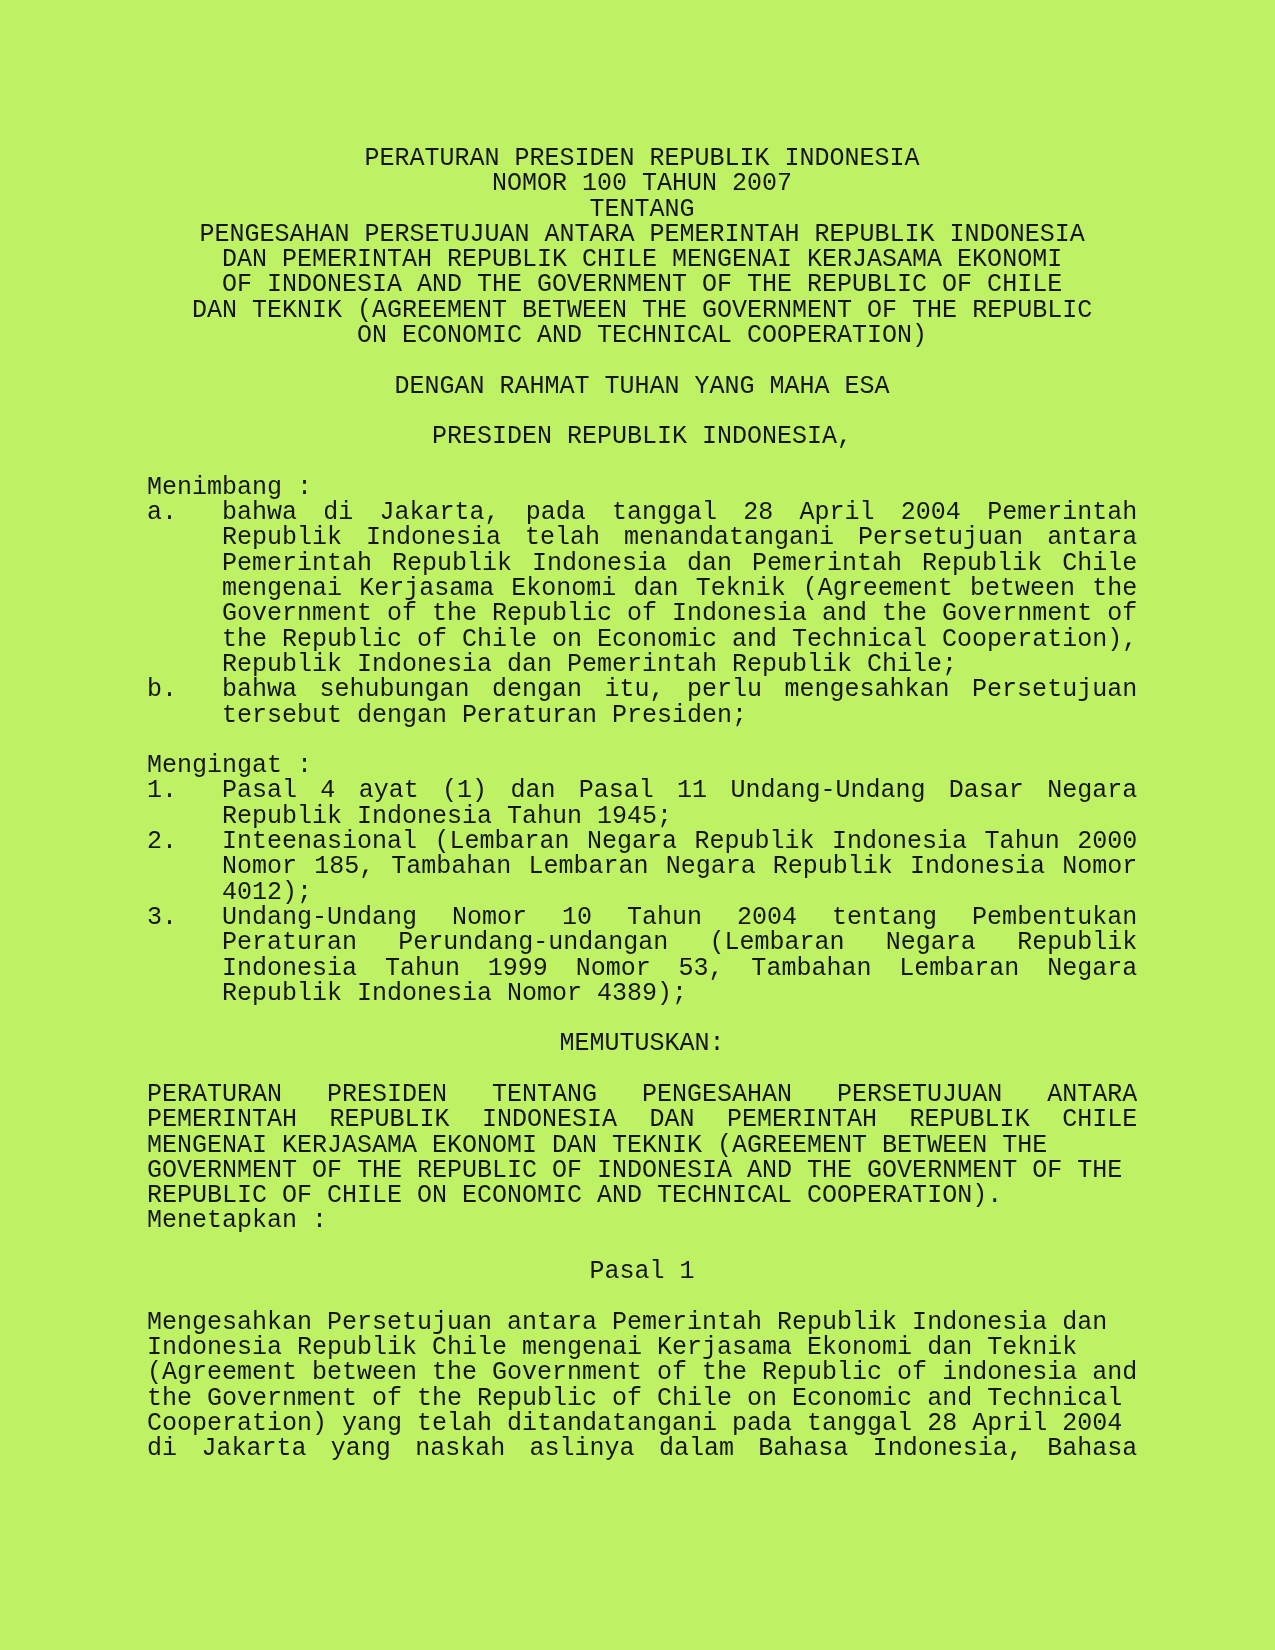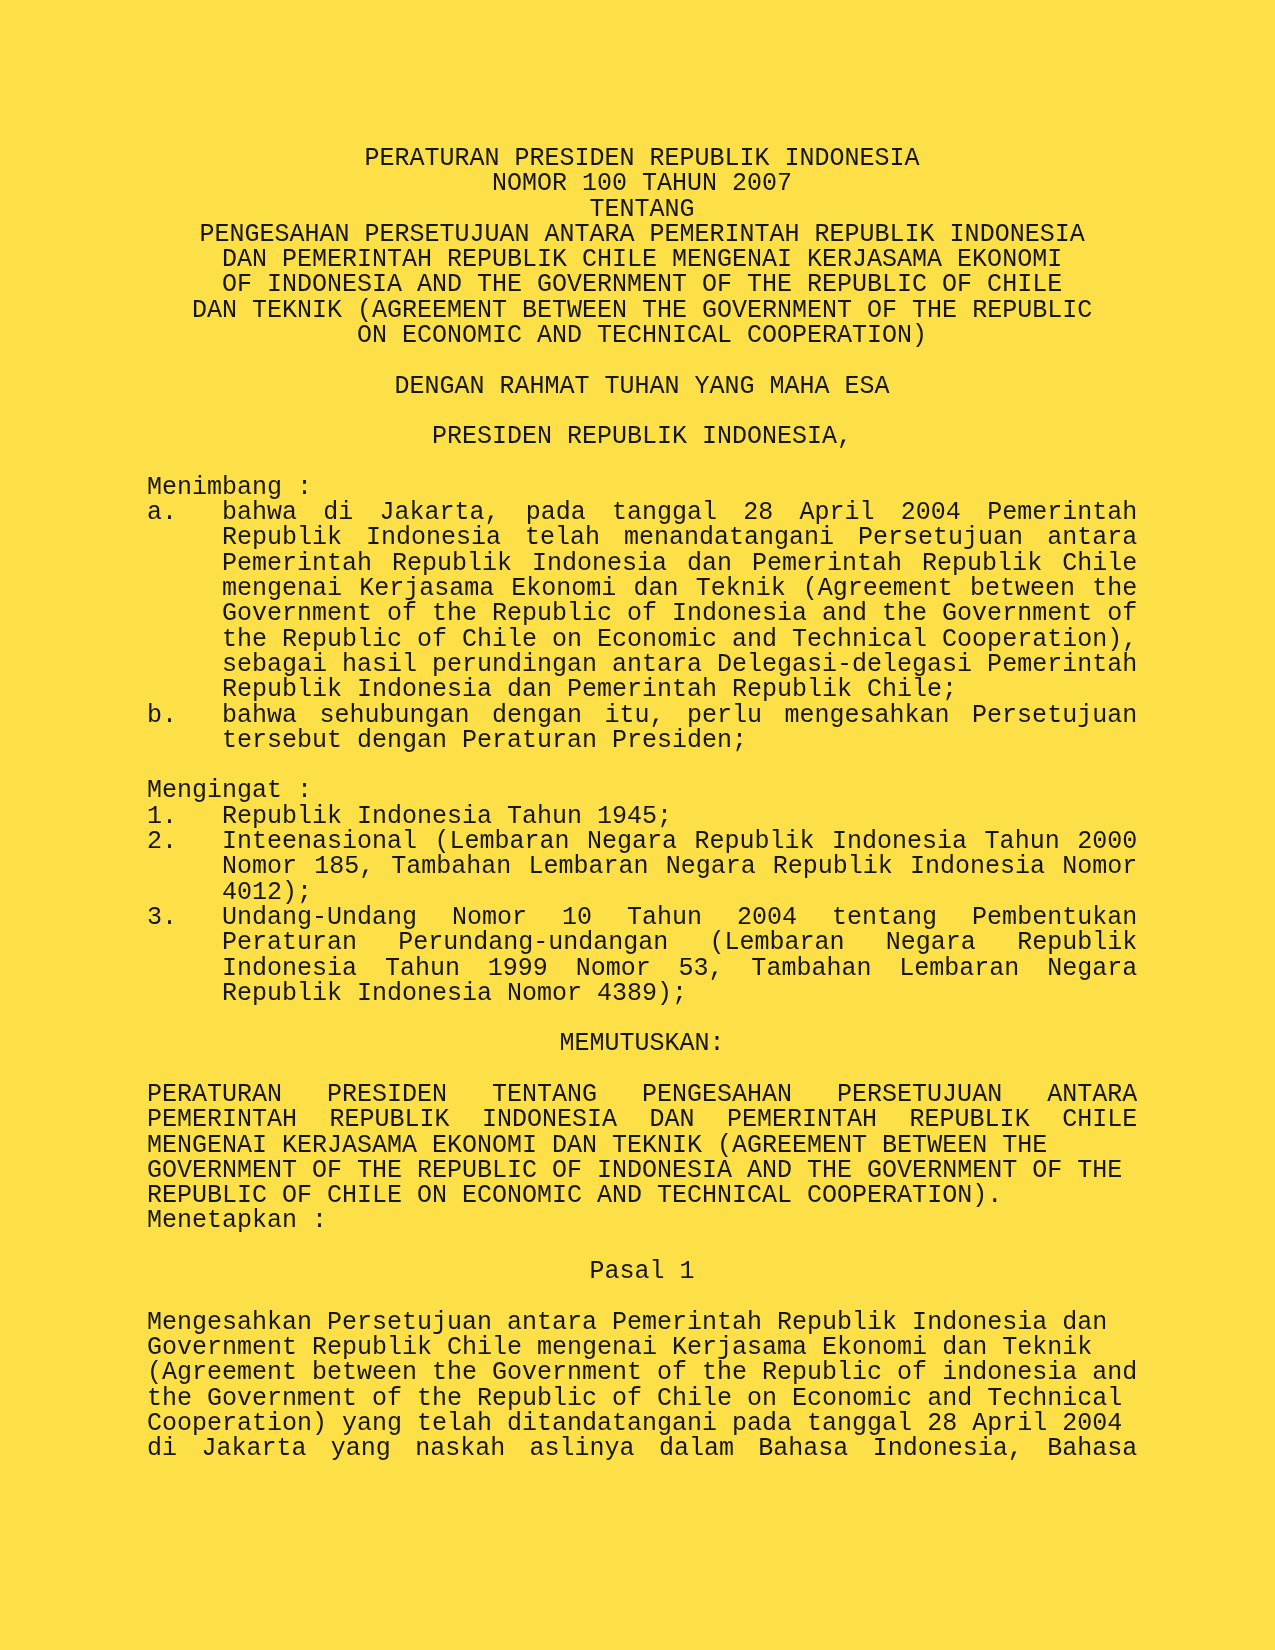"PERATURAN PRESIDEN REPUBLIK INDONESIA" .page { background: #fde047 -> #bef264 }
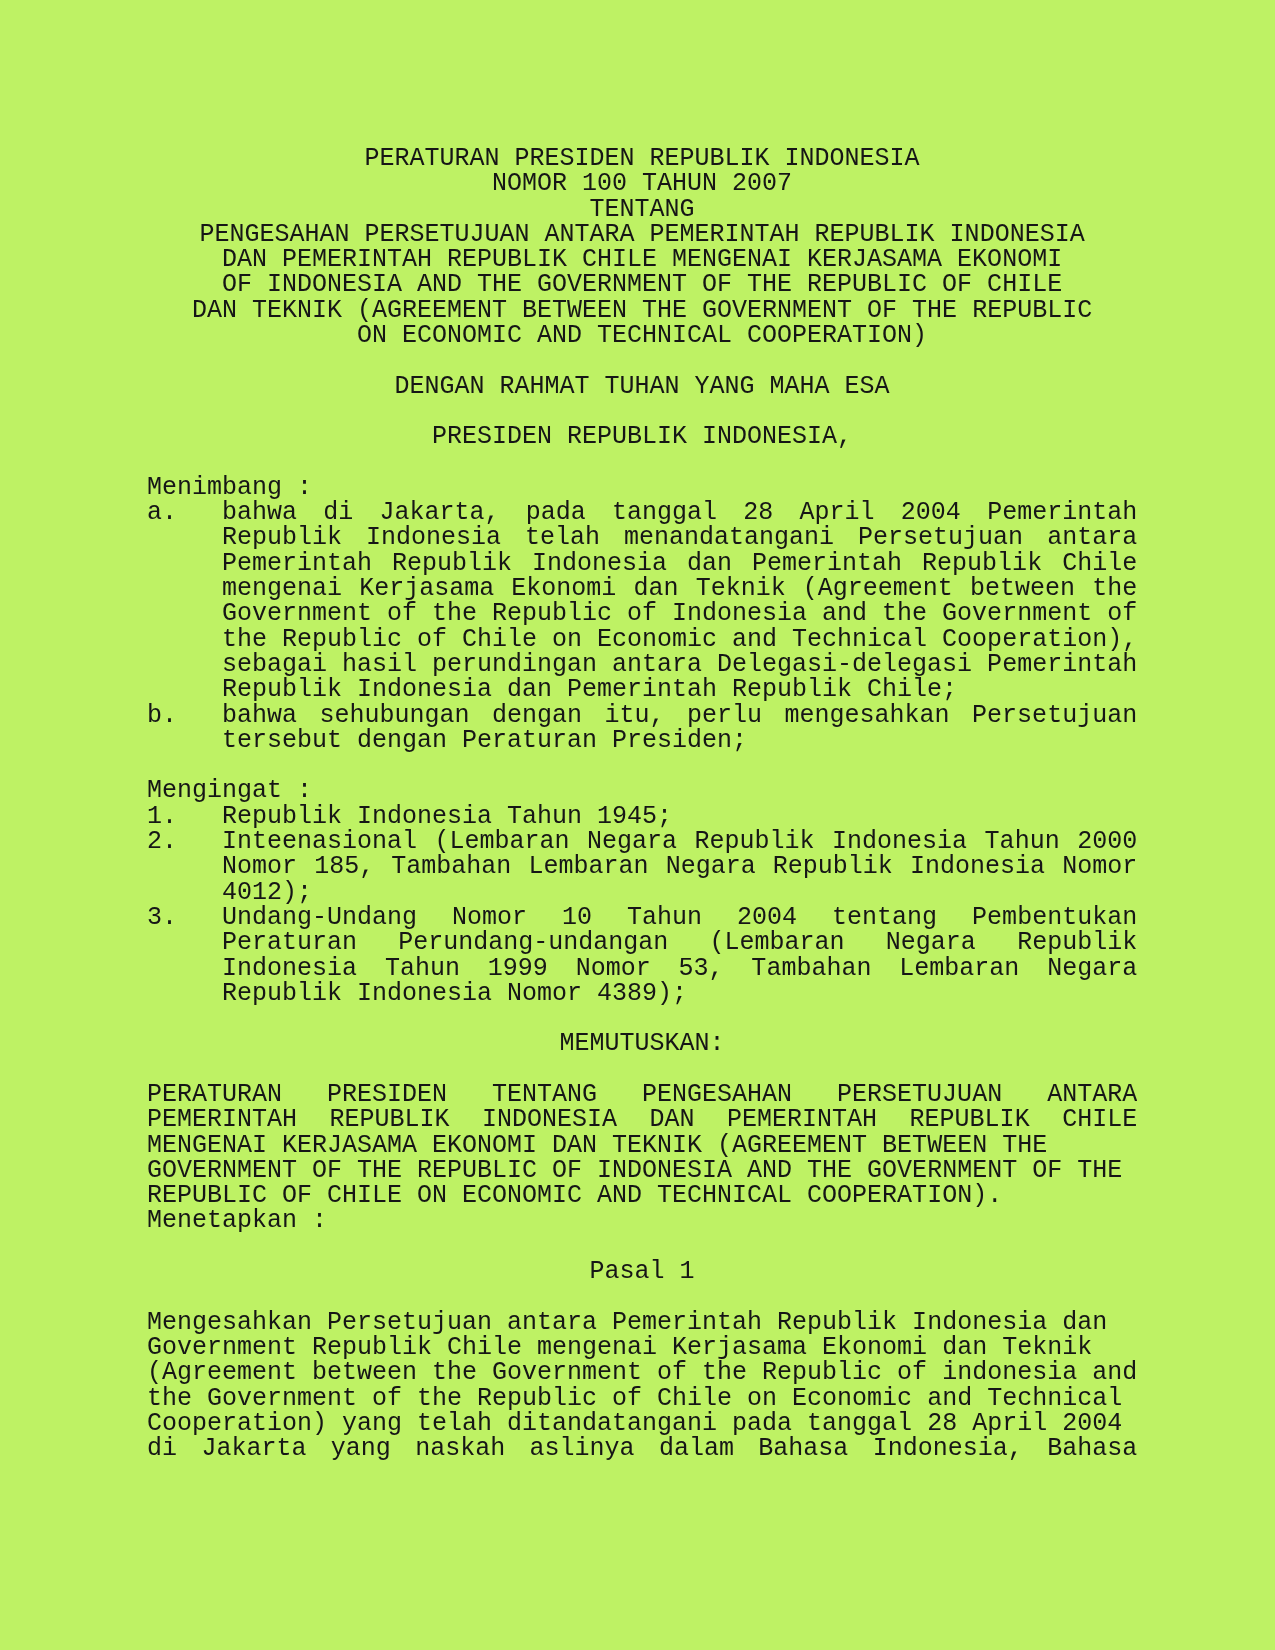"sebagai hasil perundingan antara" div.line { html: <div>sebagai hasil perundingan antara Delegasi-delegasi Pemerintah</div> -> none }
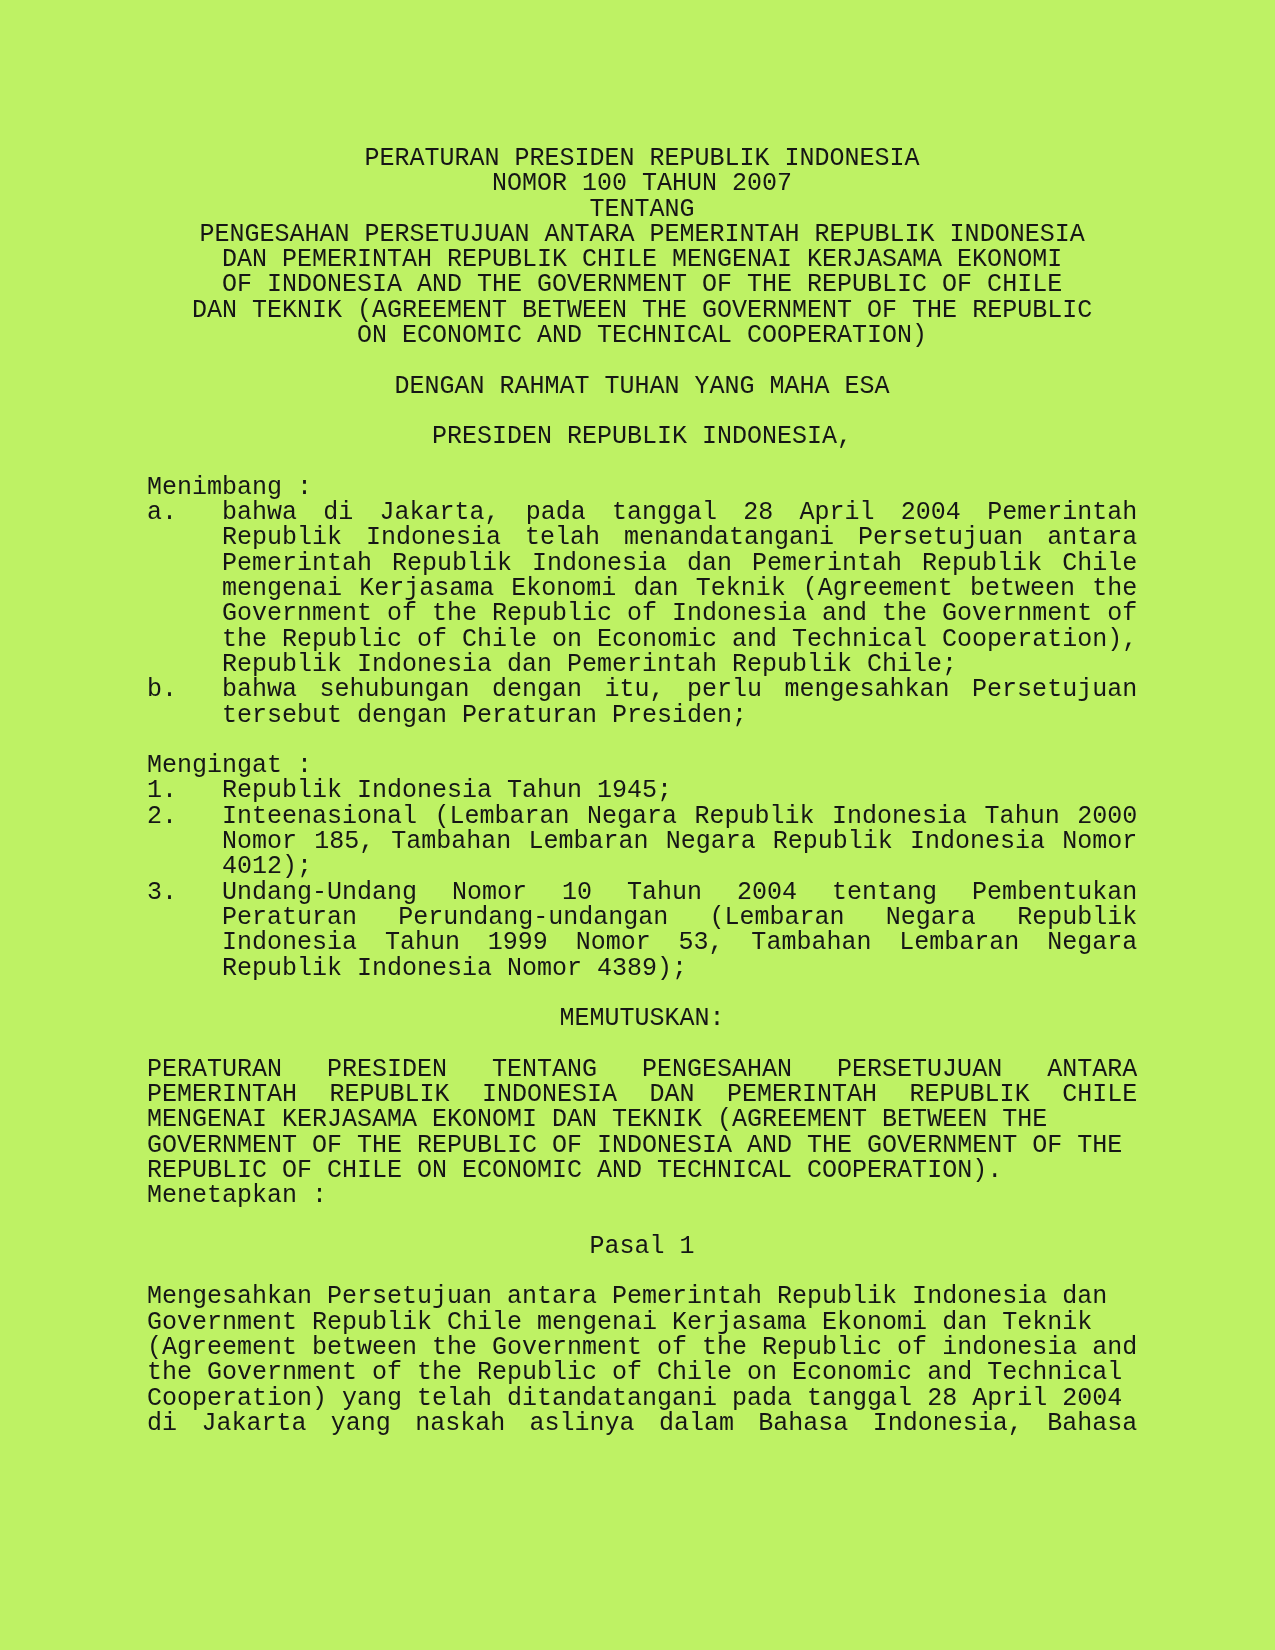"Pasal 4 ayat (1) dan" div.line { html: none -> <div>Pasal 4 ayat (1) dan Pasal 11 Undang-Undang Dasar Negara</div> }
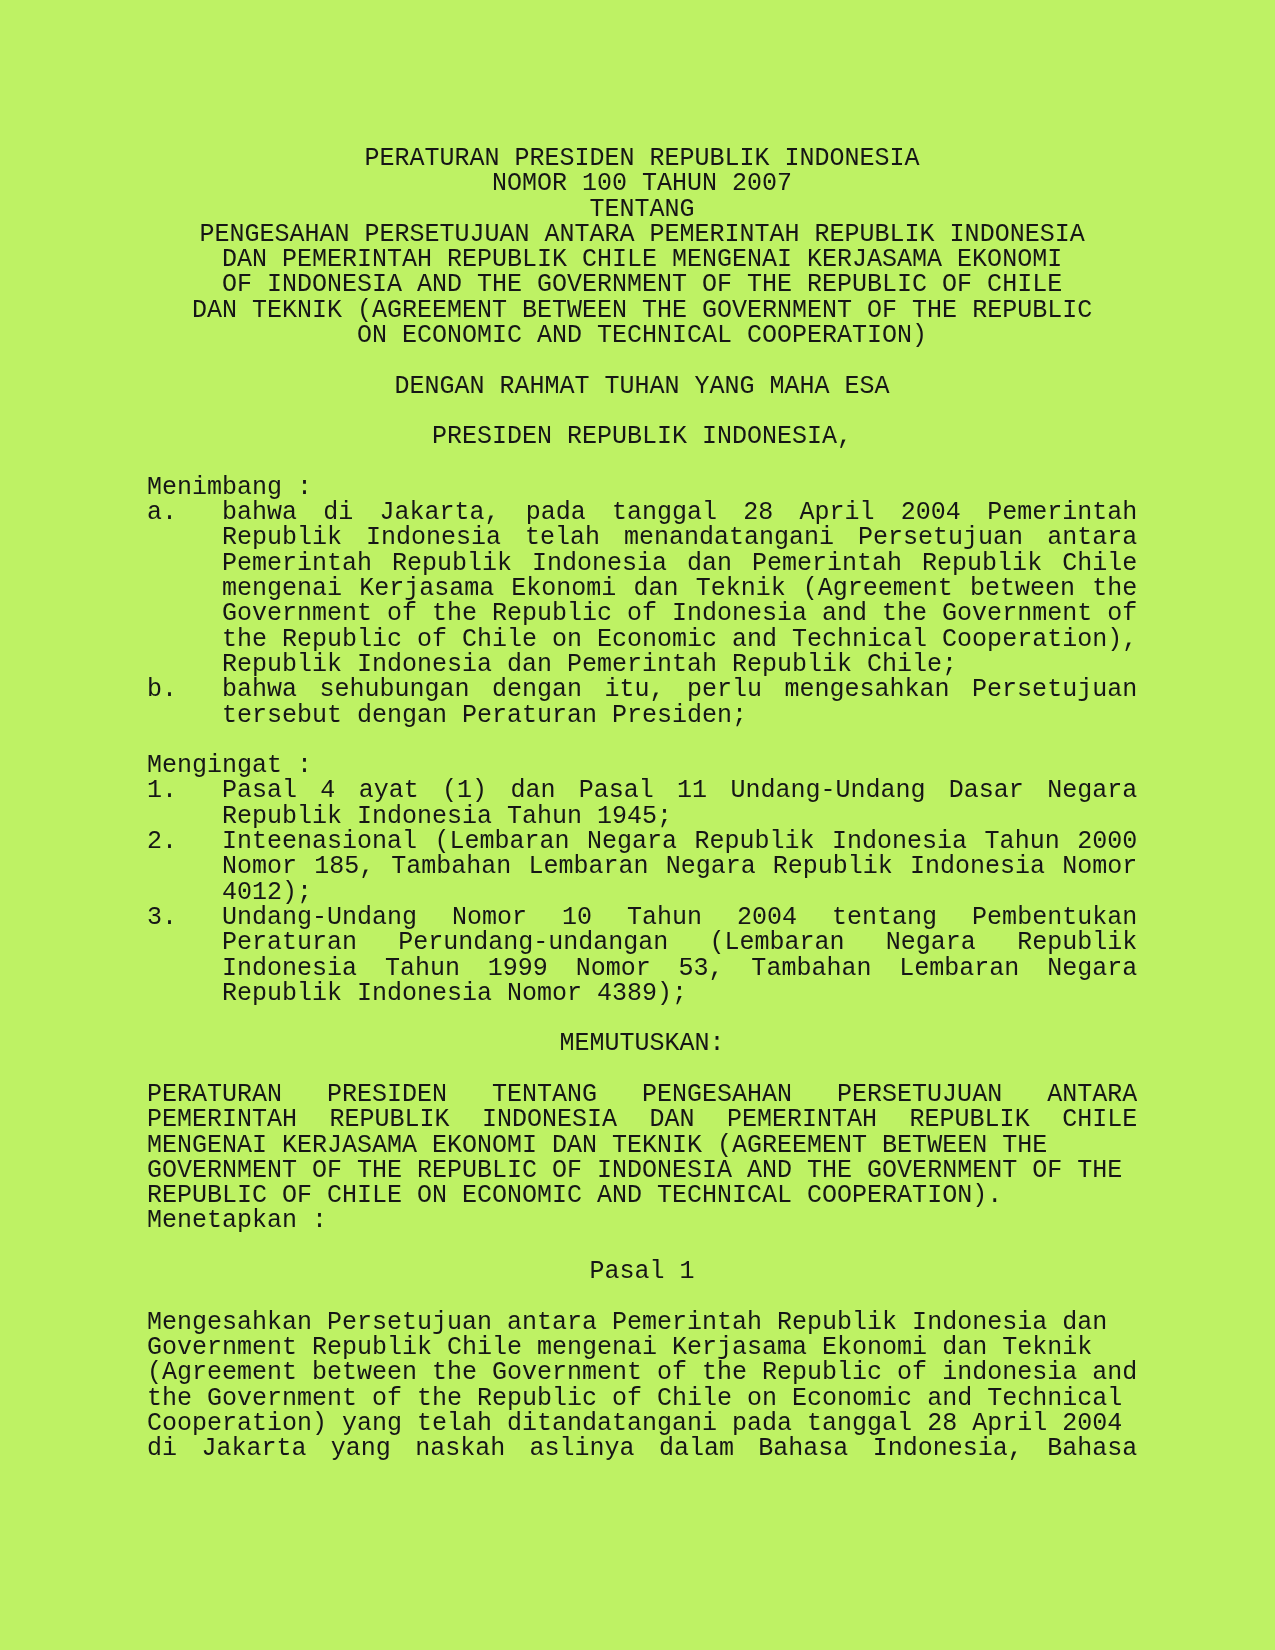"Government Republik Chile mengenai" div.line { text: Government -> Indonesia }
